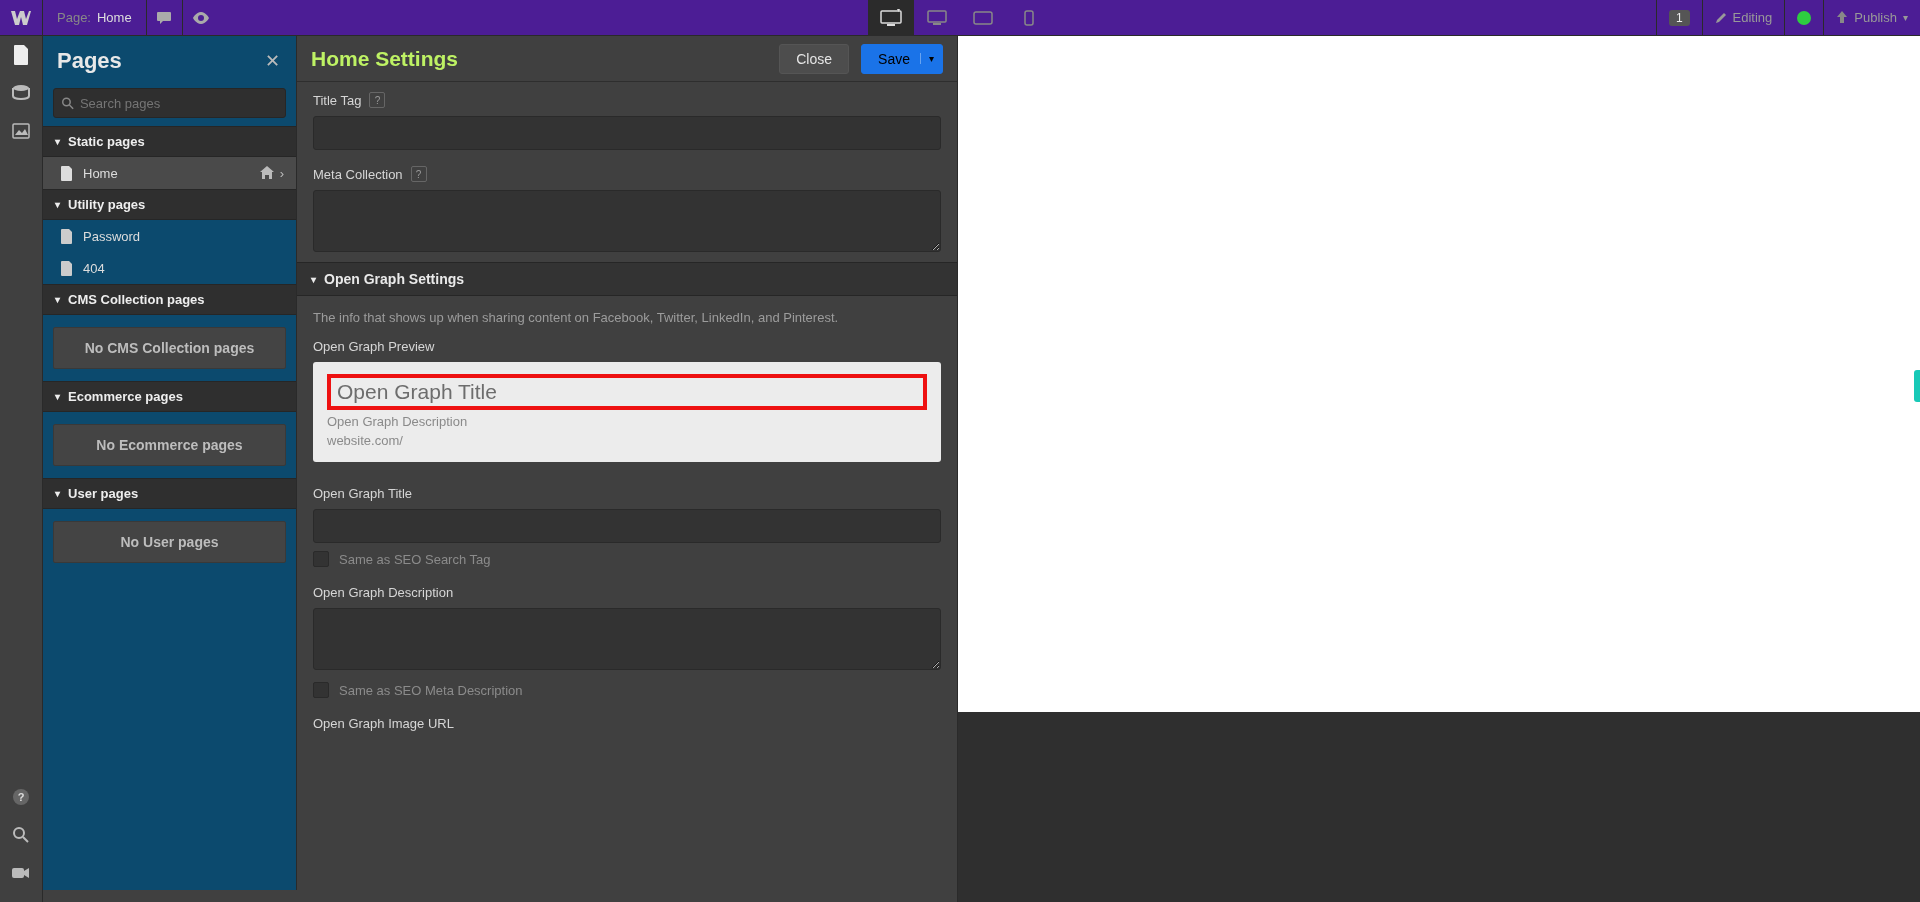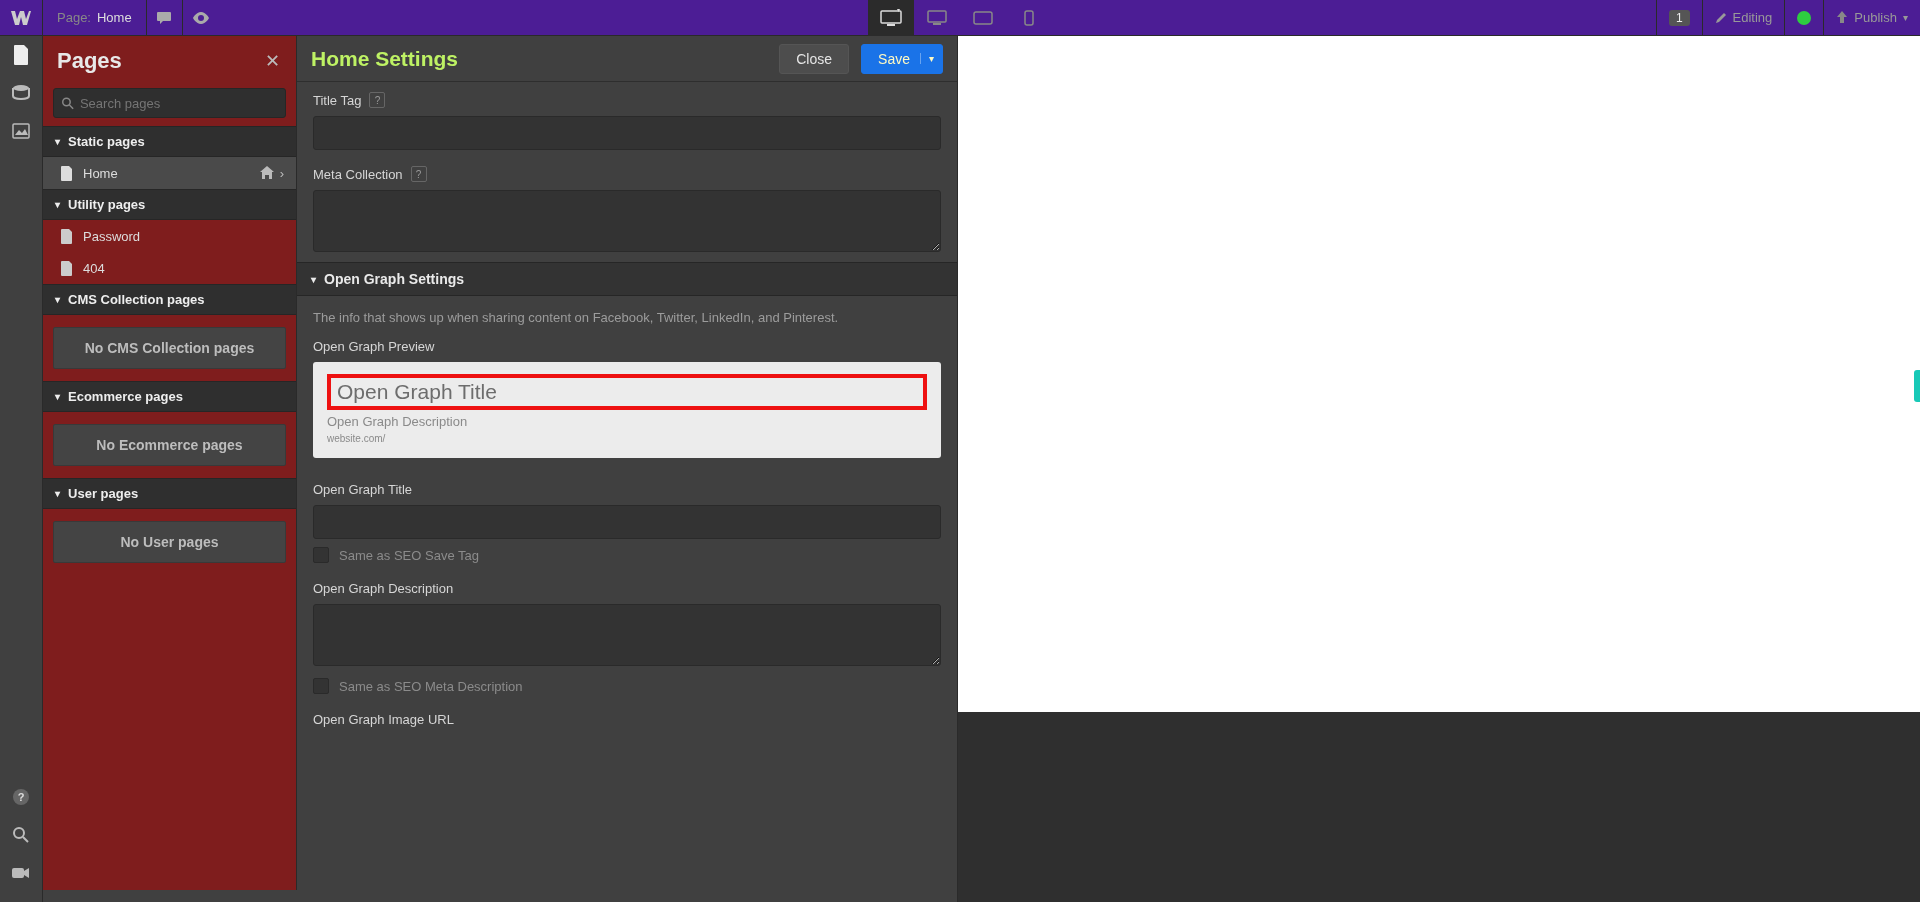"Pages" .pages-panel { background: #7f1d1d -> #0c4a6e }
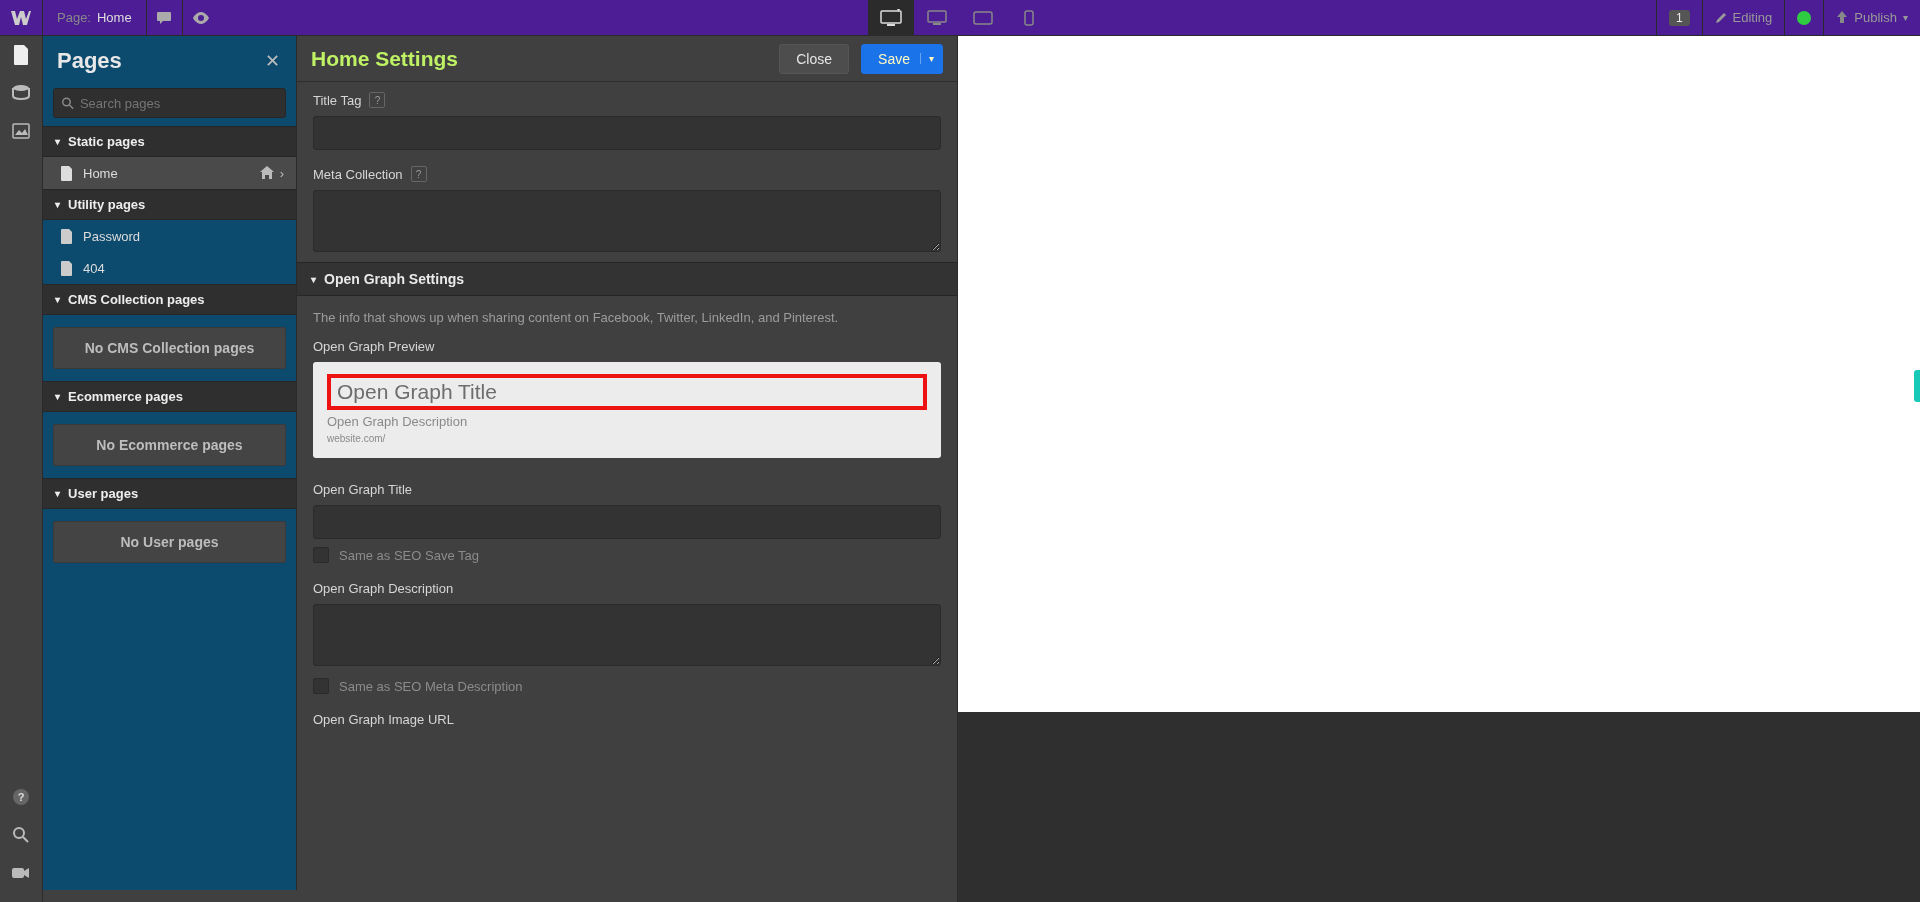"Save" .settings .btn.save { color: #fef9c3 -> #000000 }
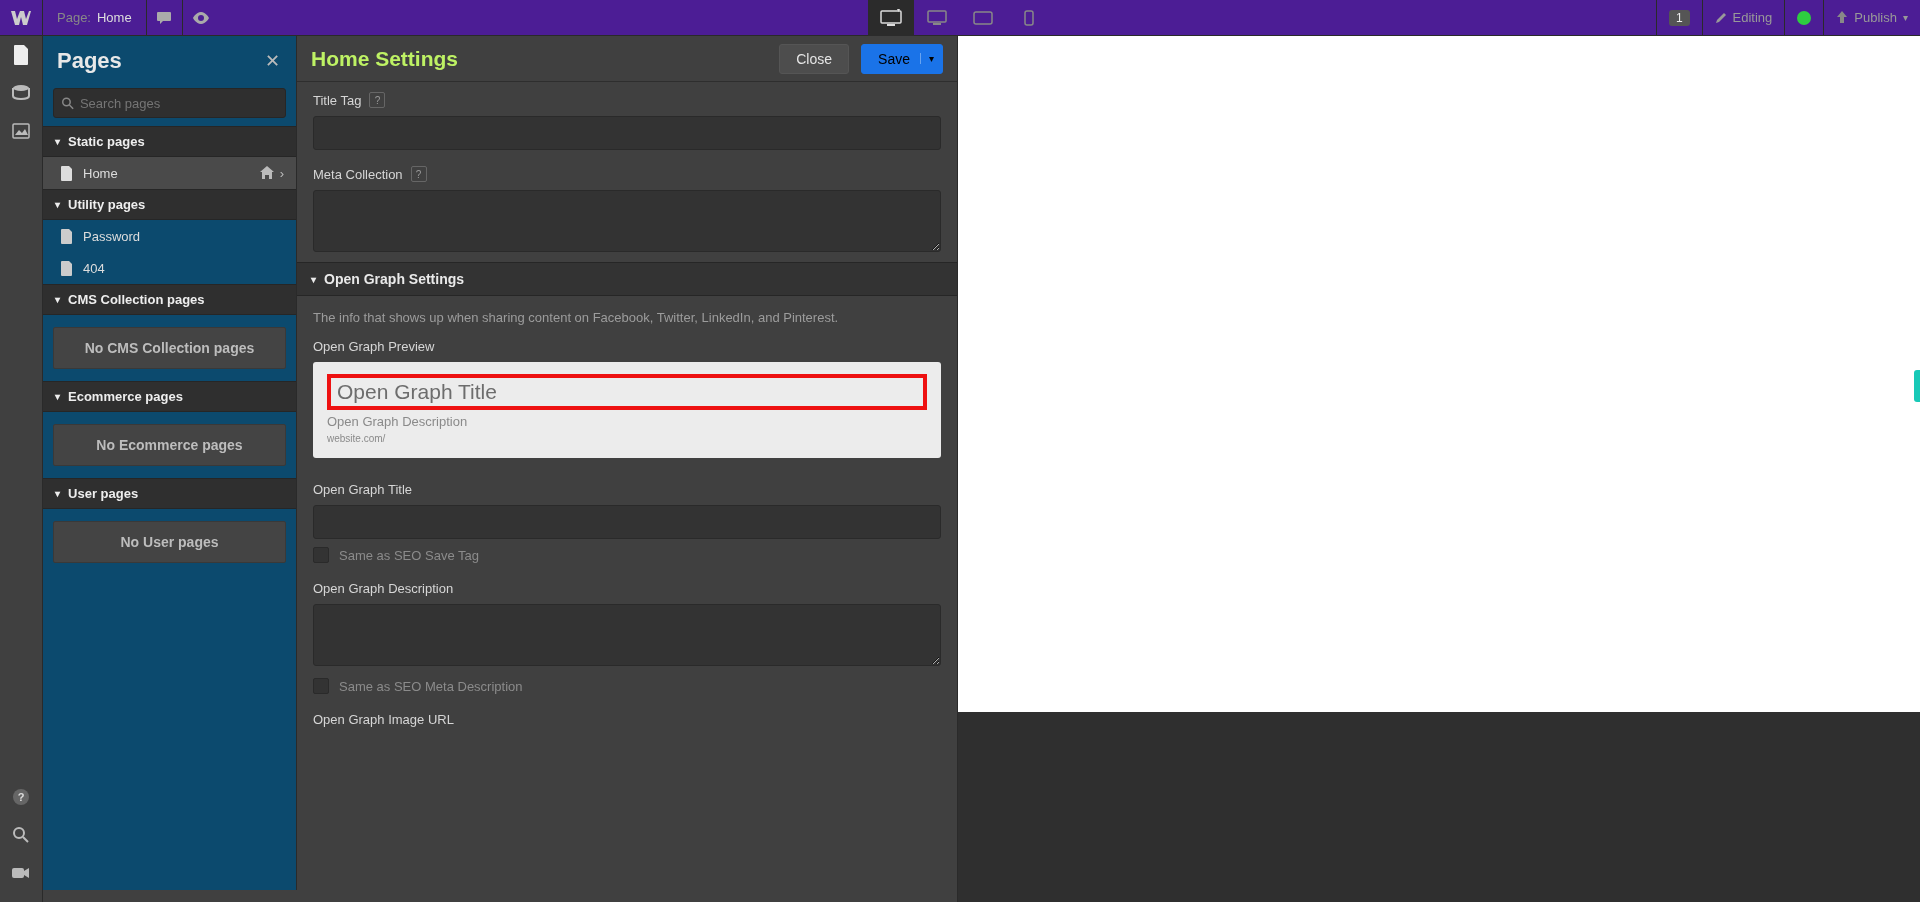"website.com/" .settings .og-preview .ogurl { font-size: 10px -> 13px }
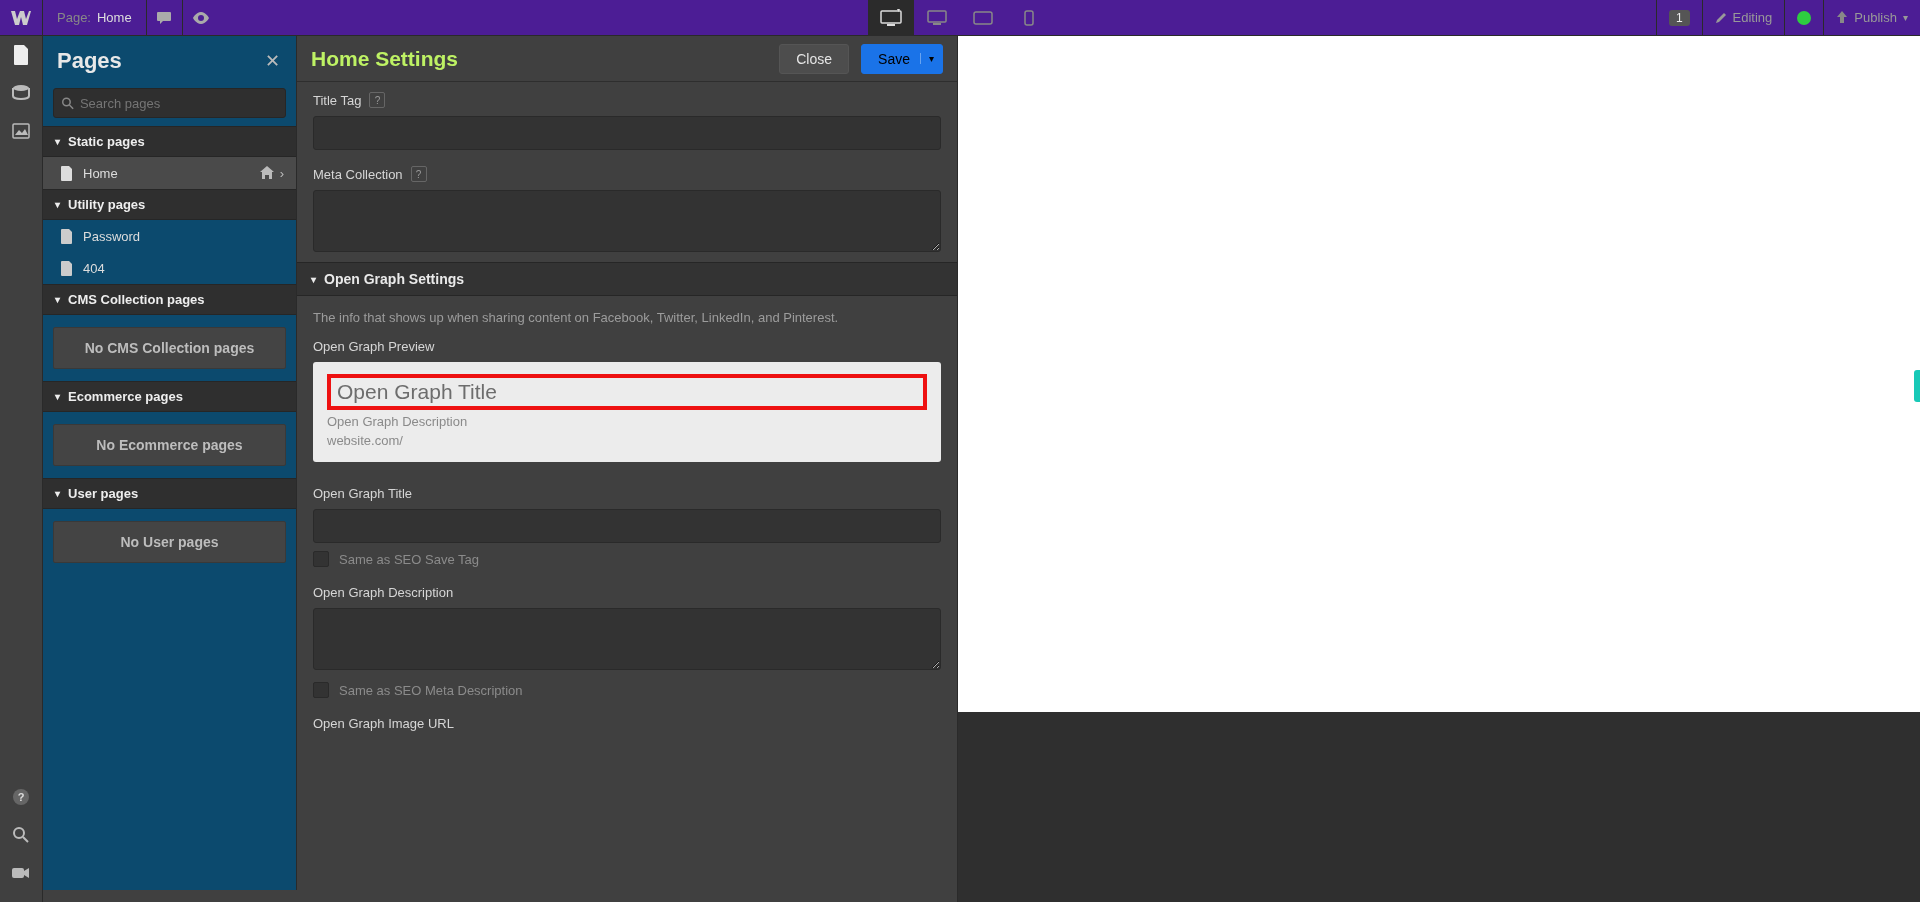"Same as SEO Save Tag" span { text: Save -> Search }
